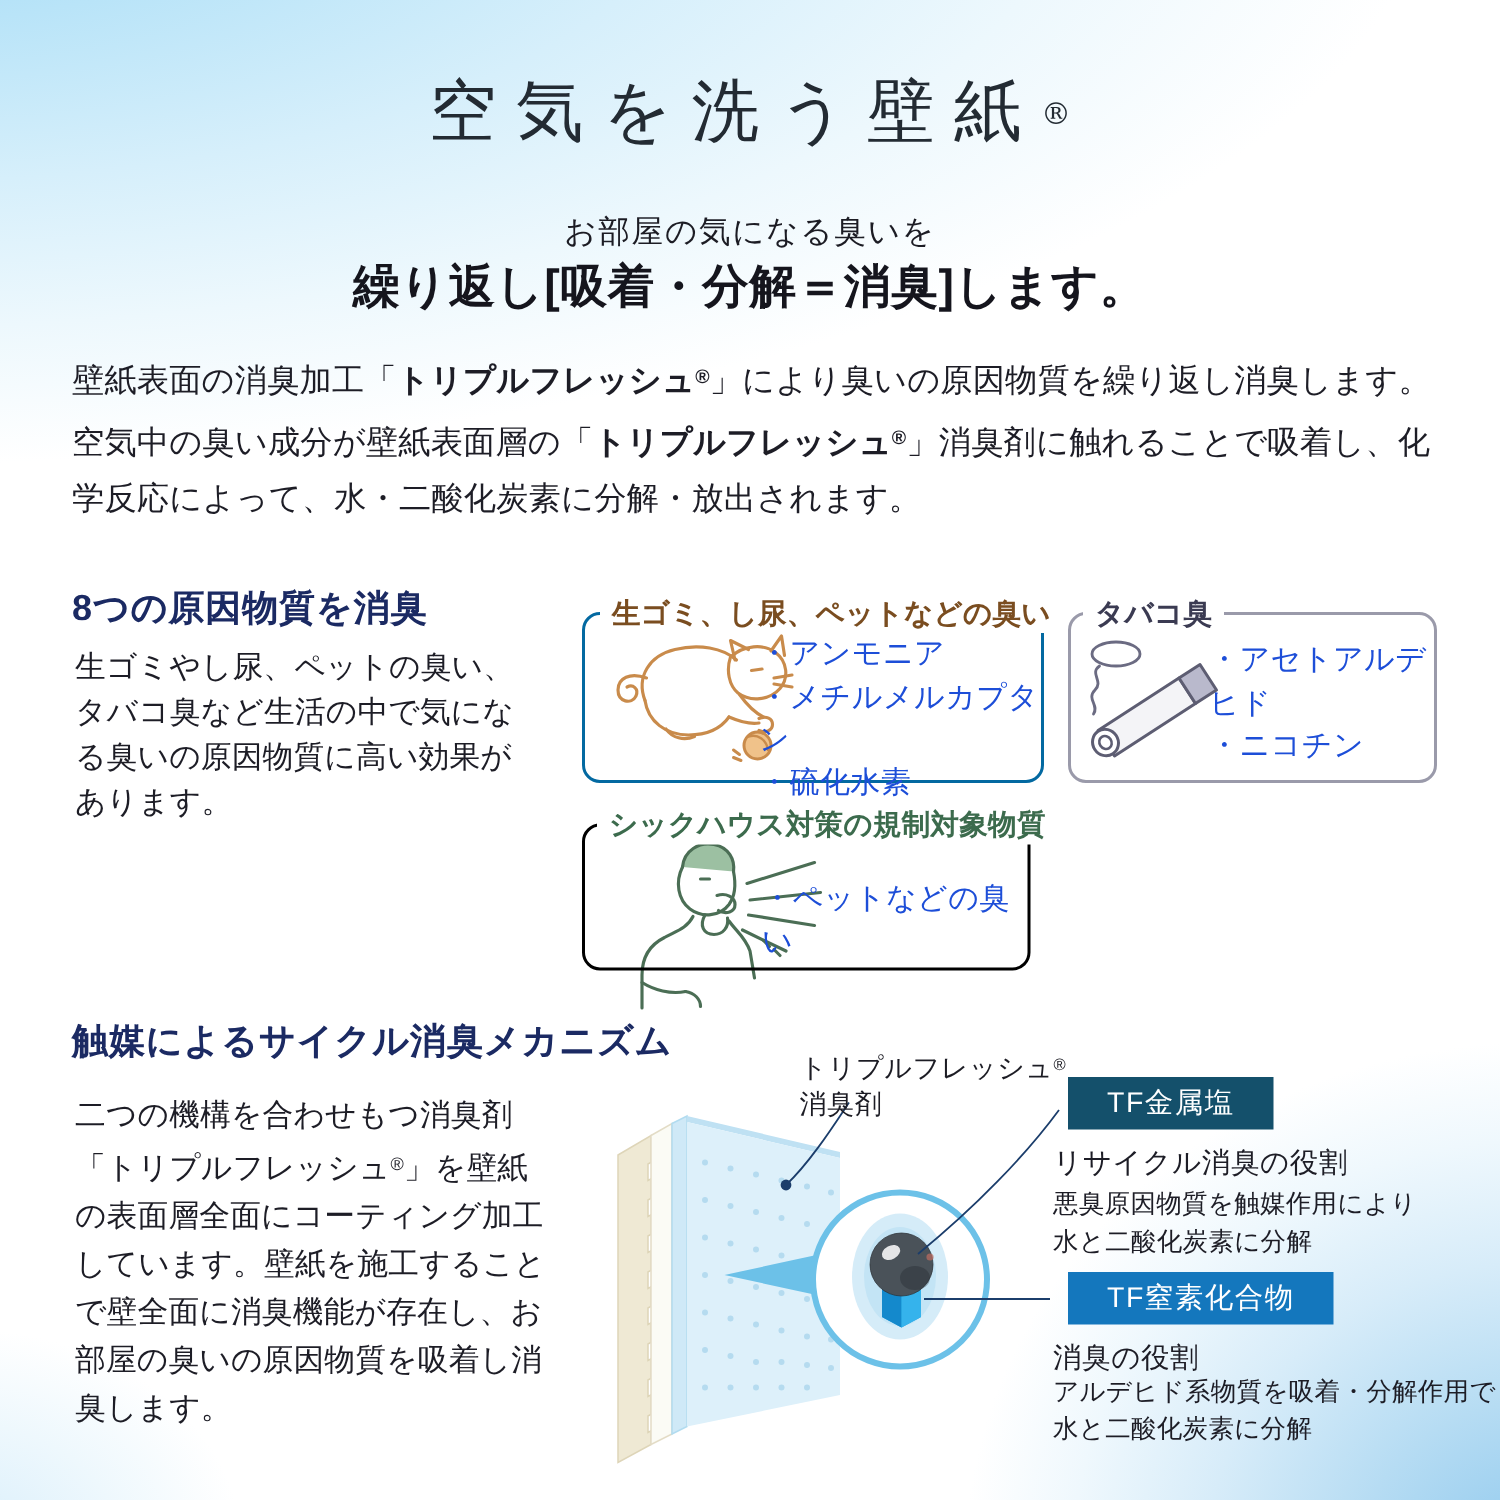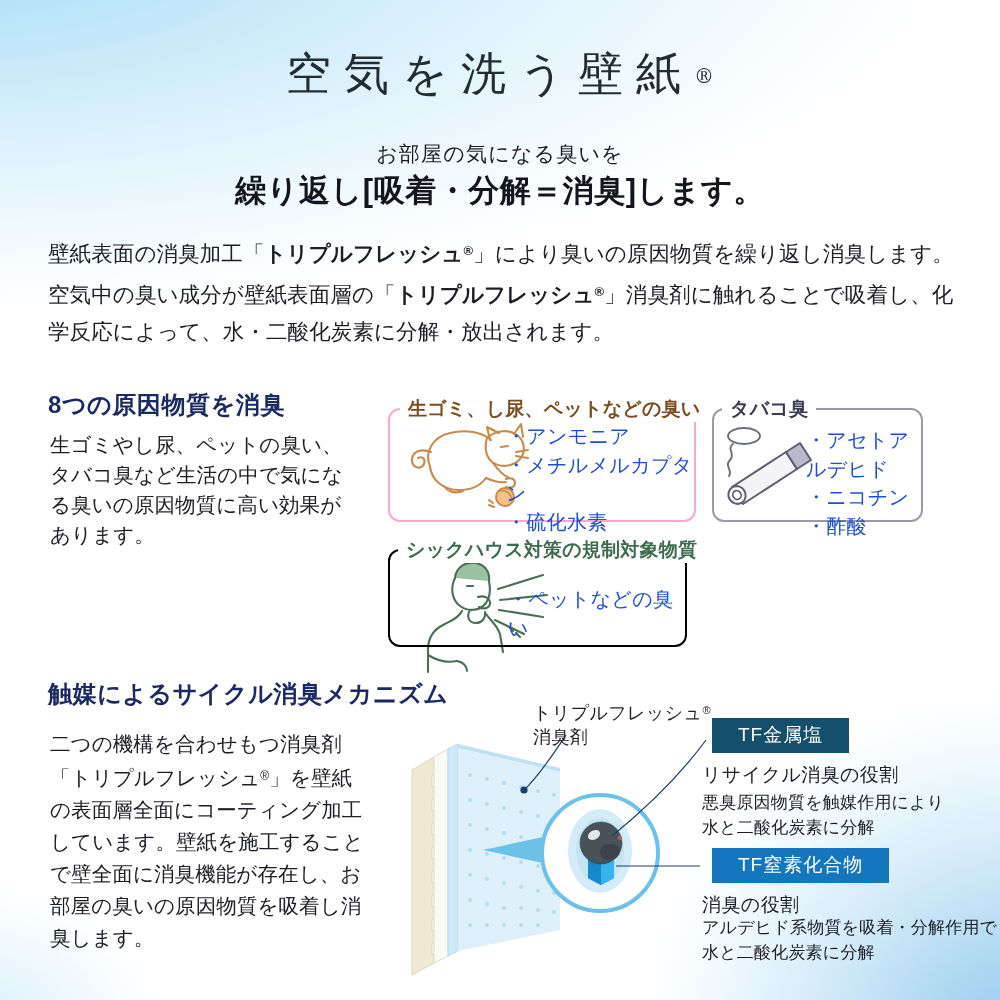"生ゴミ、し尿、ペットなどの臭い" .box-nama { border: 2px solid #f9a8d4 -> 2px solid #0369a1 }
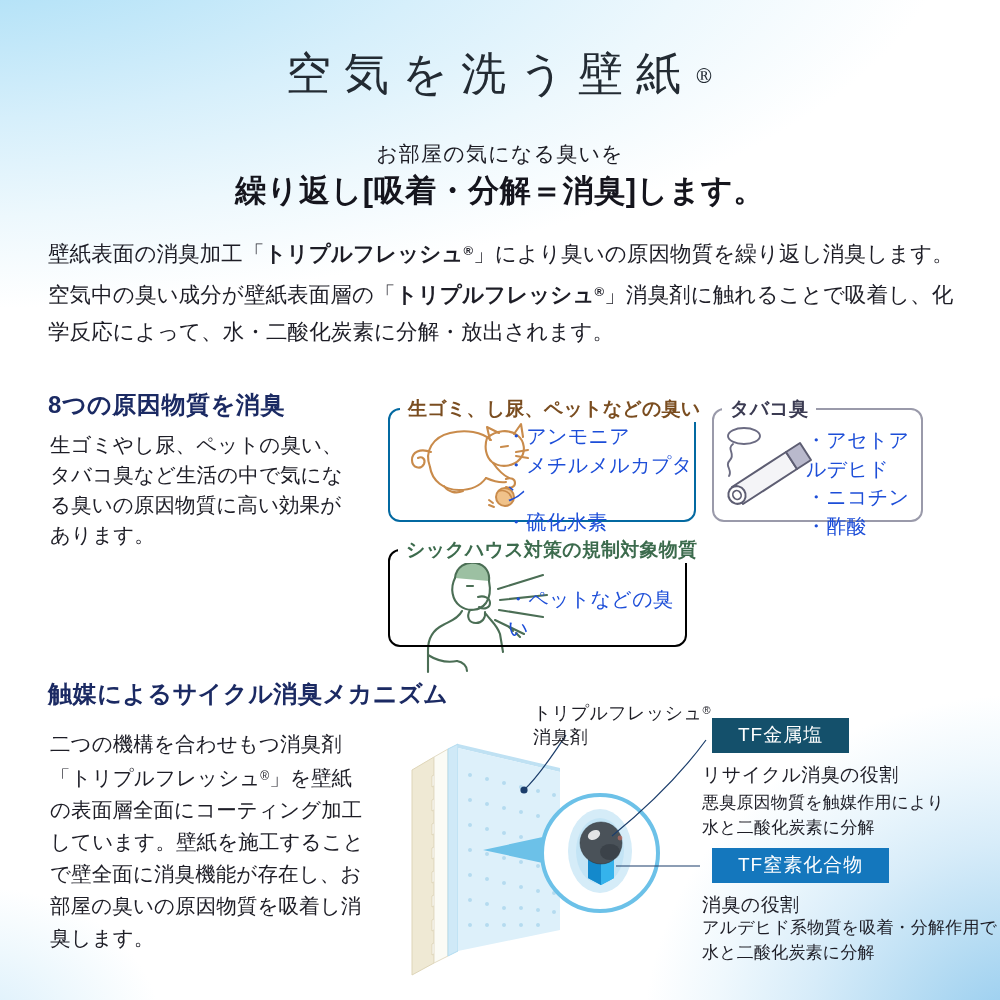"タバコ臭" .box-tabako { width: 211px -> 246px }
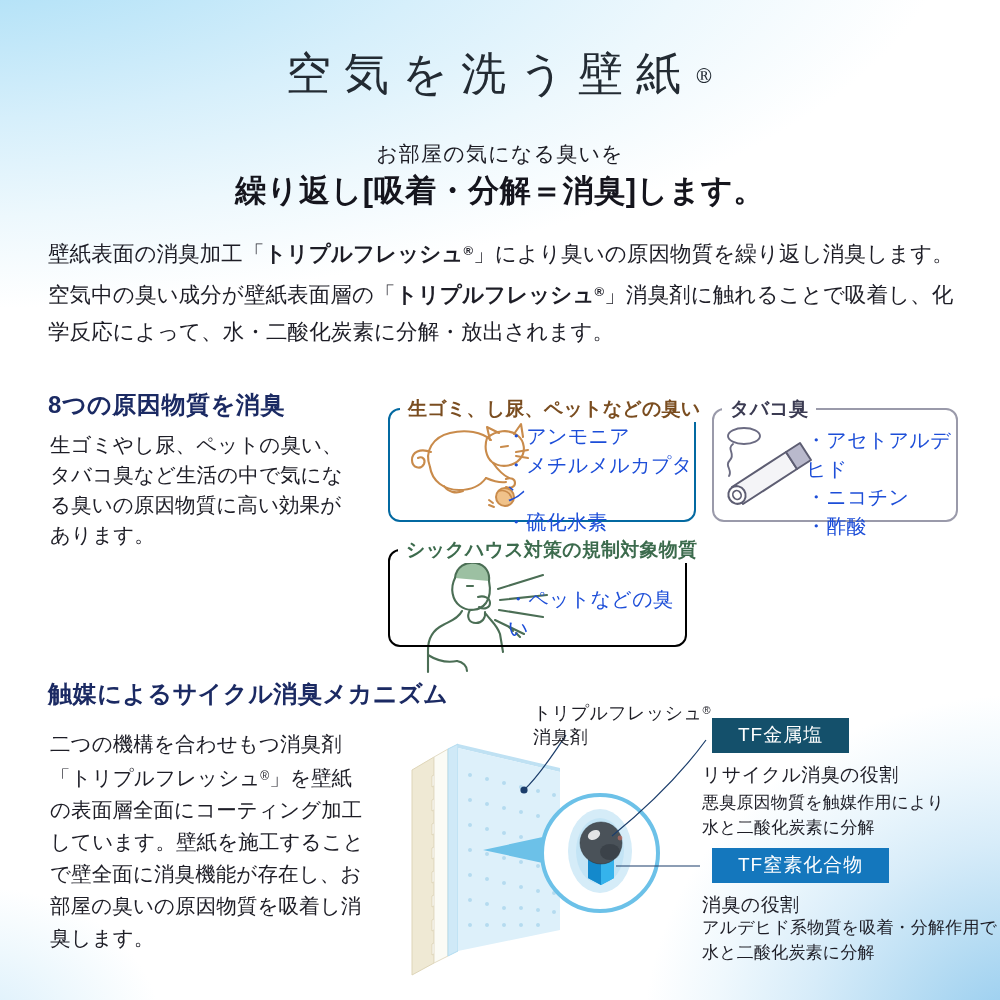"・酢酸" div { html: <div>・酢酸</div> -> none }
